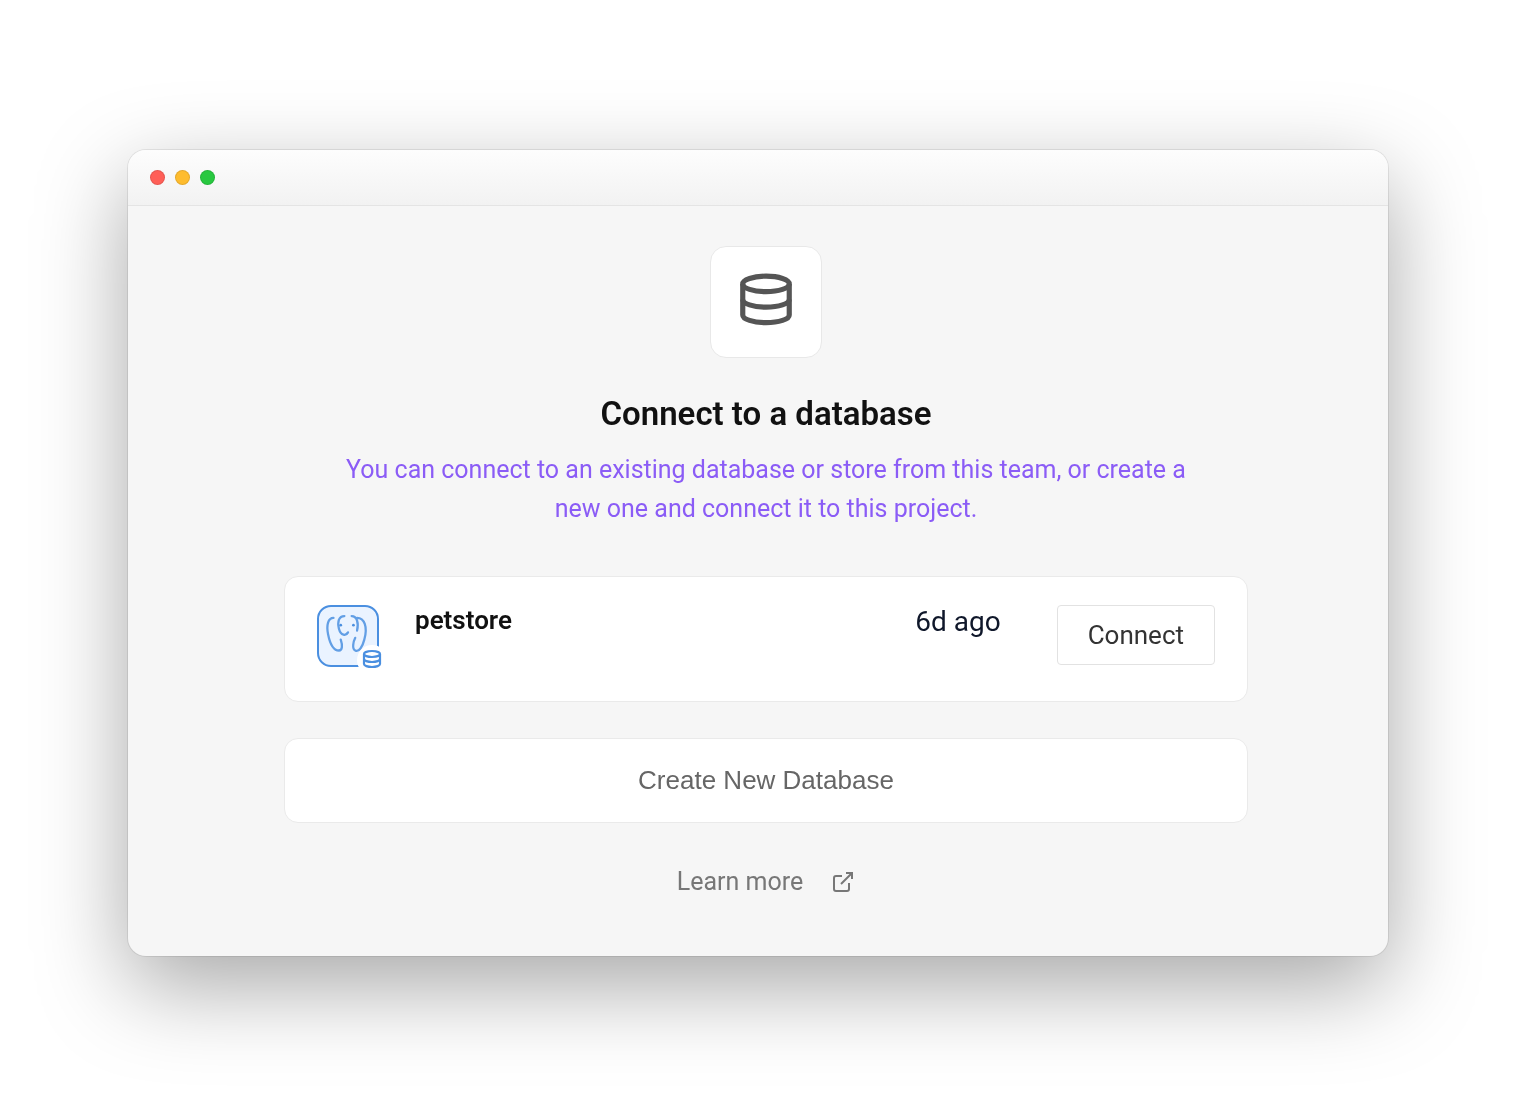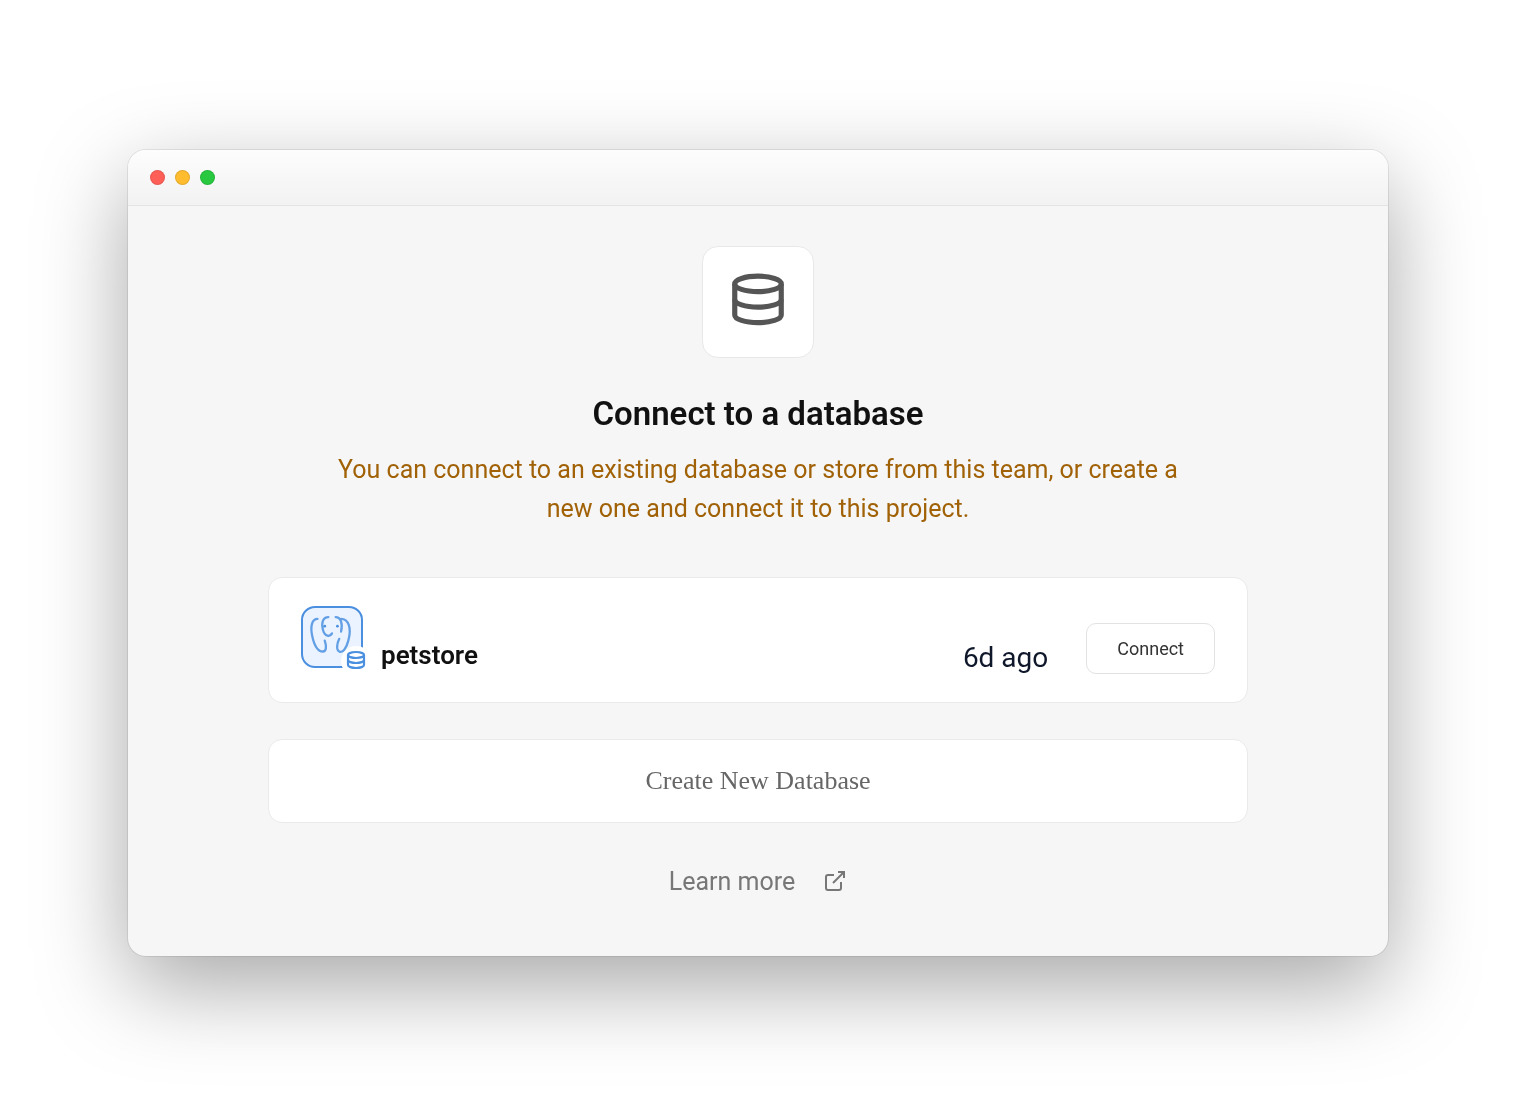"Connect to a database" .content { margin-left: none -> 16px }
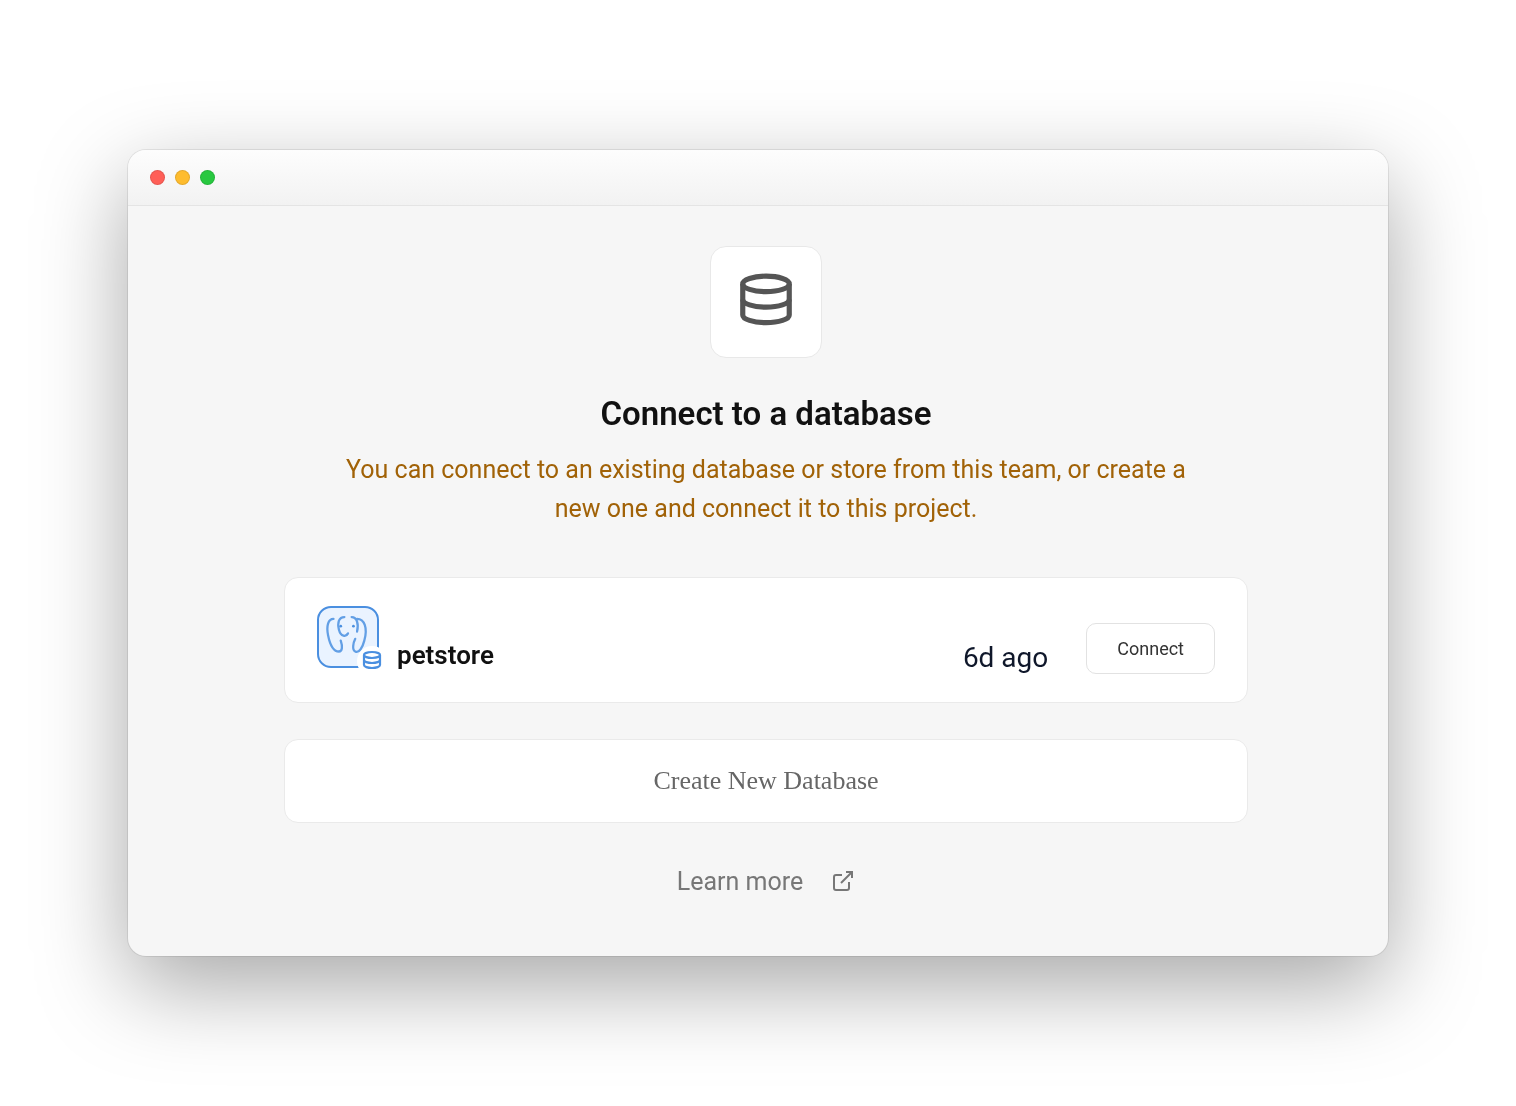"You can connect to an" .subtitle { color: #a16207 -> #8b5cf6 }
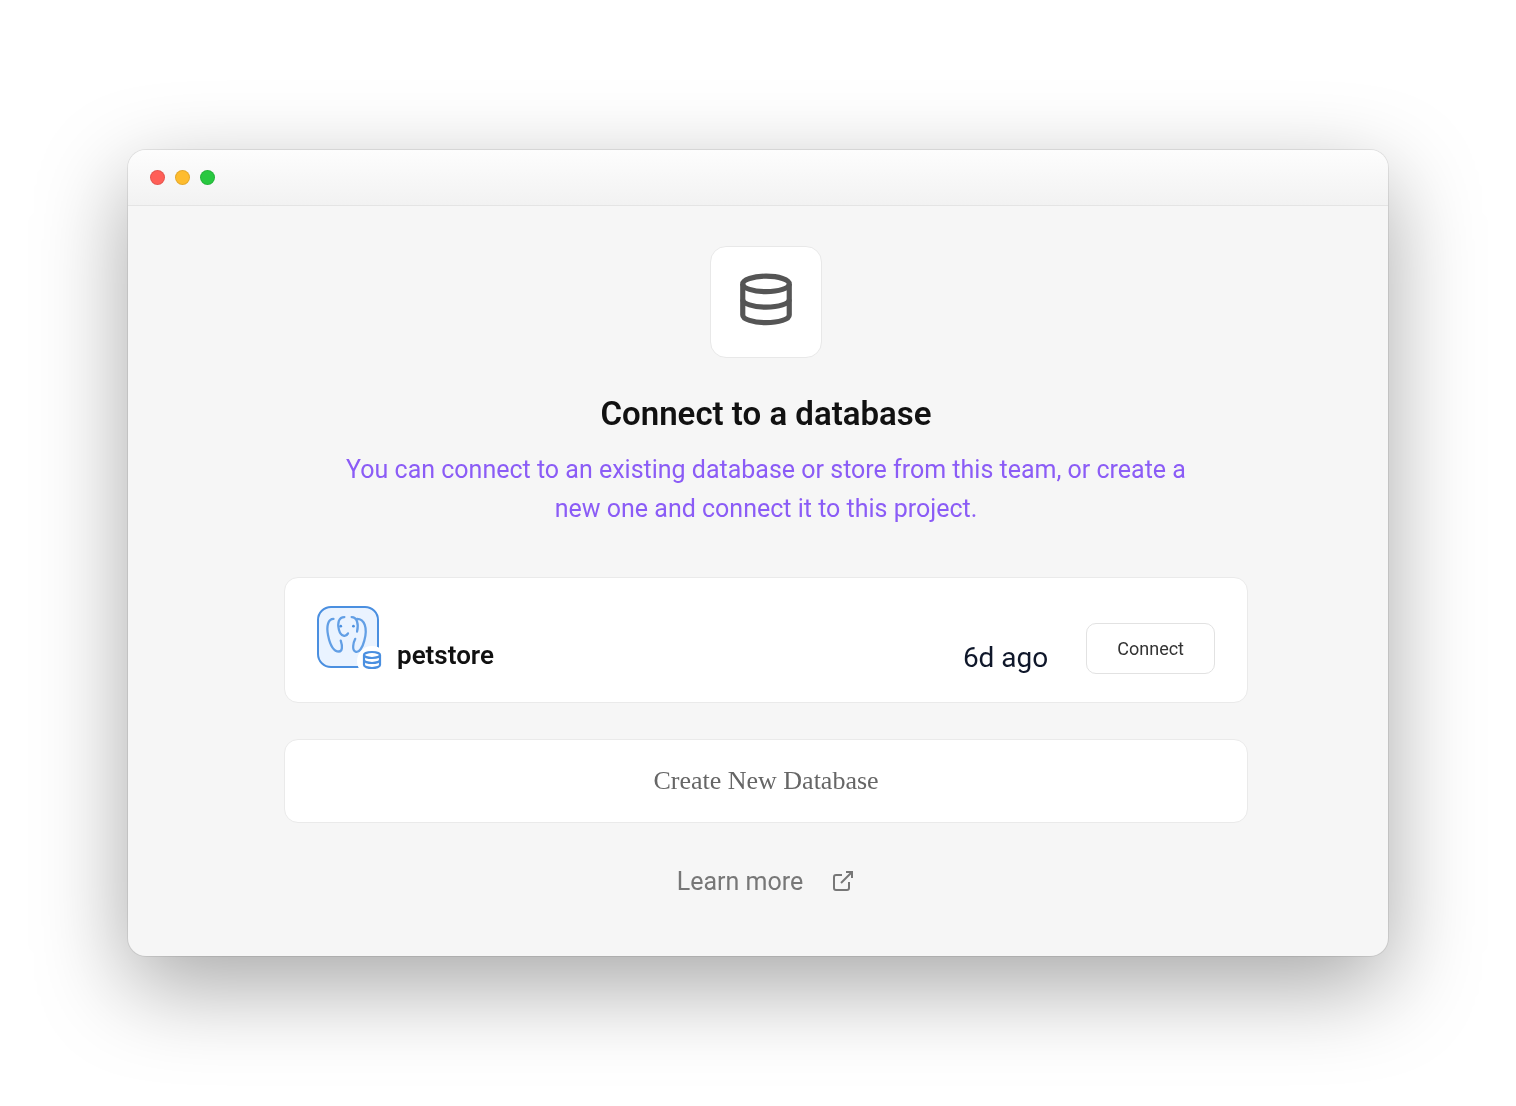"petstore" .db-card { align-items: flex-end -> flex-start; gap: 12px -> 30px }
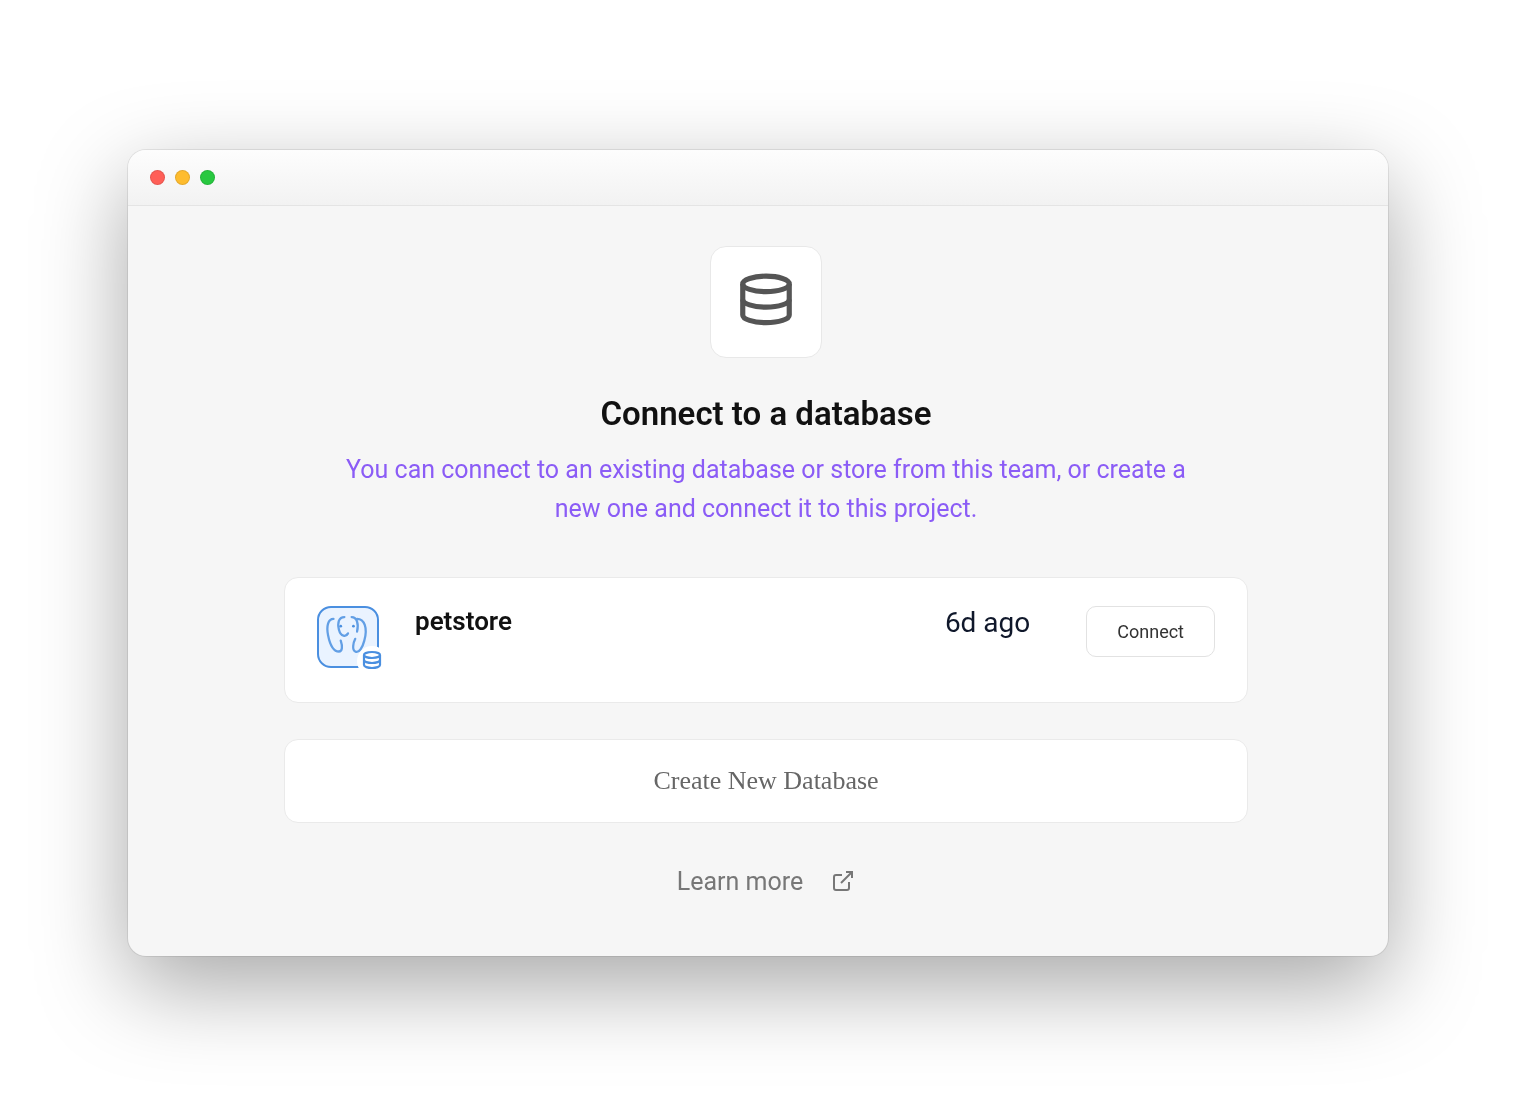"Connect" .connect-btn { border-radius: 10px -> 4px; font-size: 18px -> 26px }
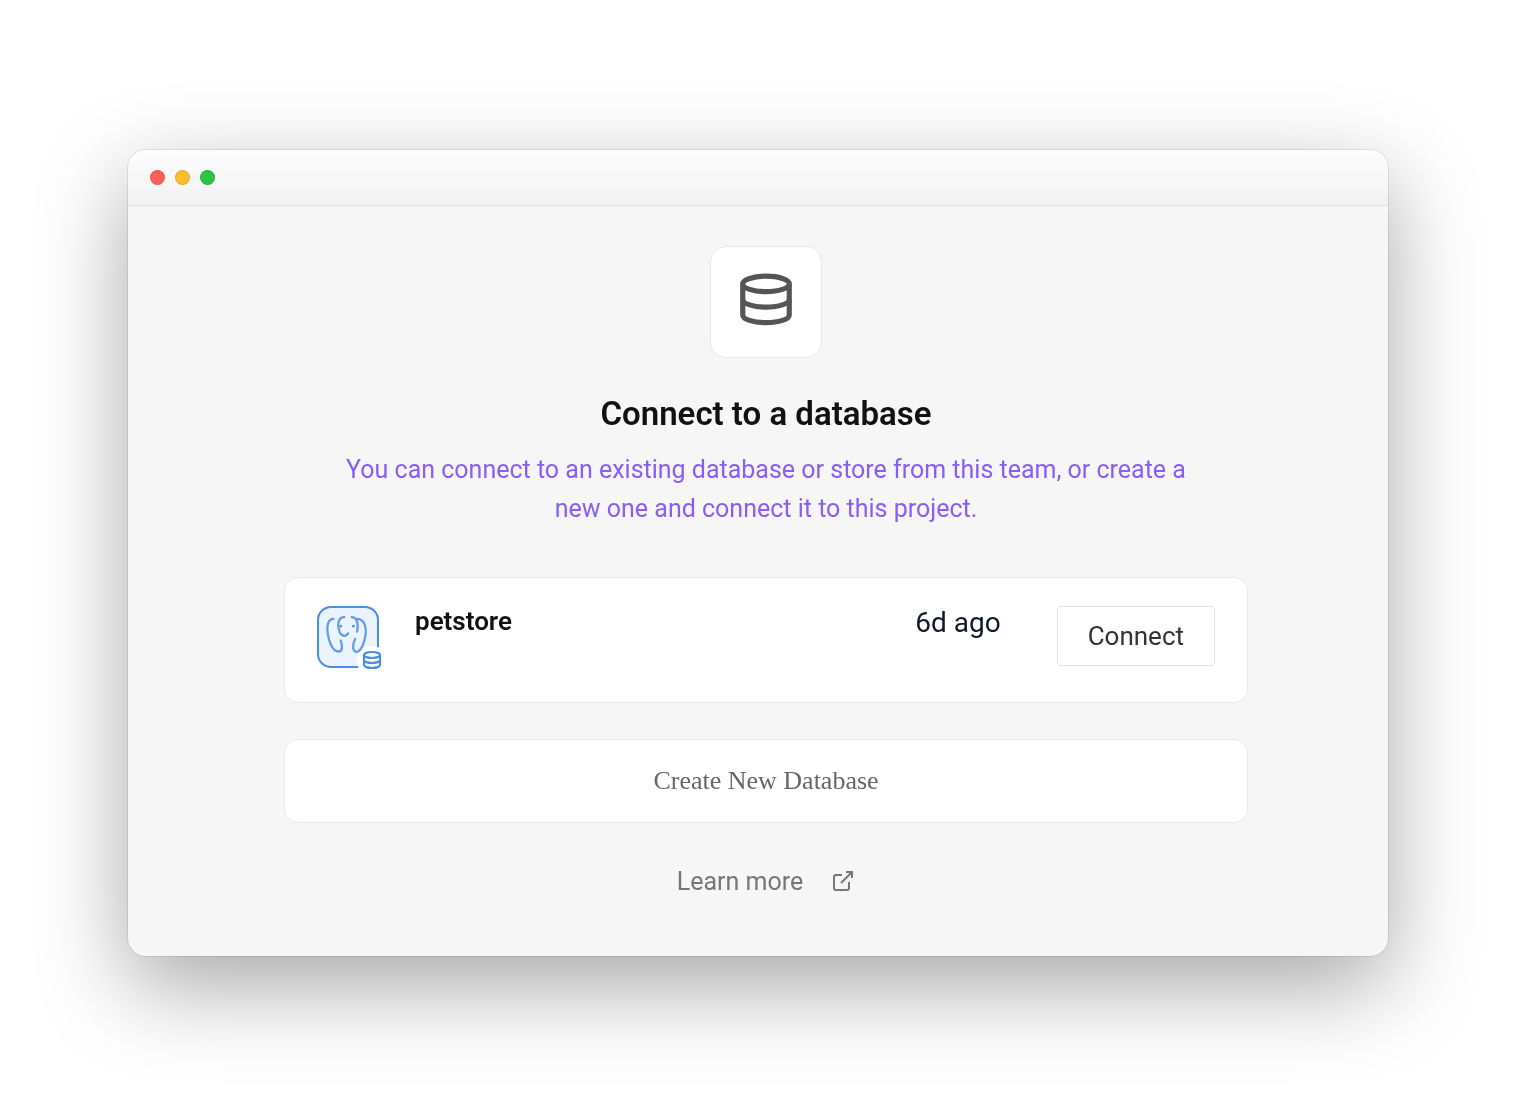"Create New Database" .create-btn { font-family: Liberation Serif, serif -> Liberation Sans, sans-serif }
